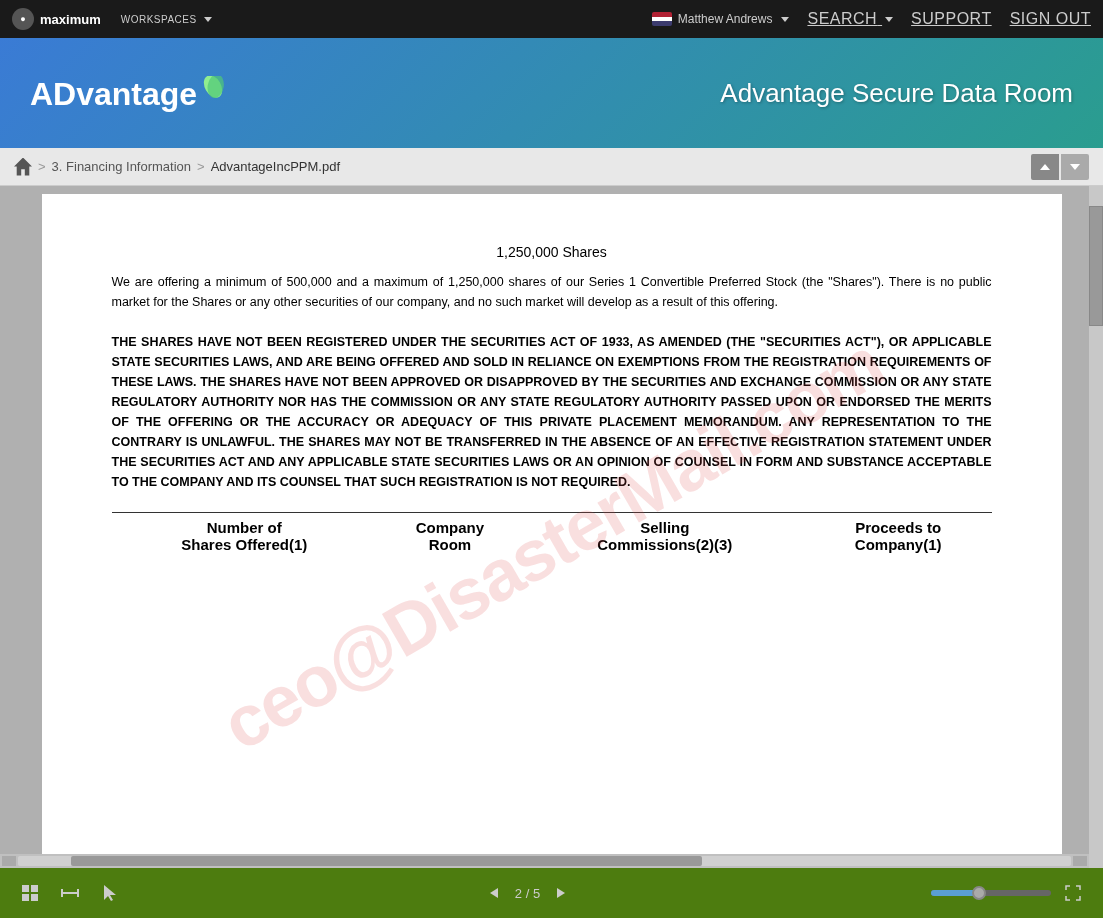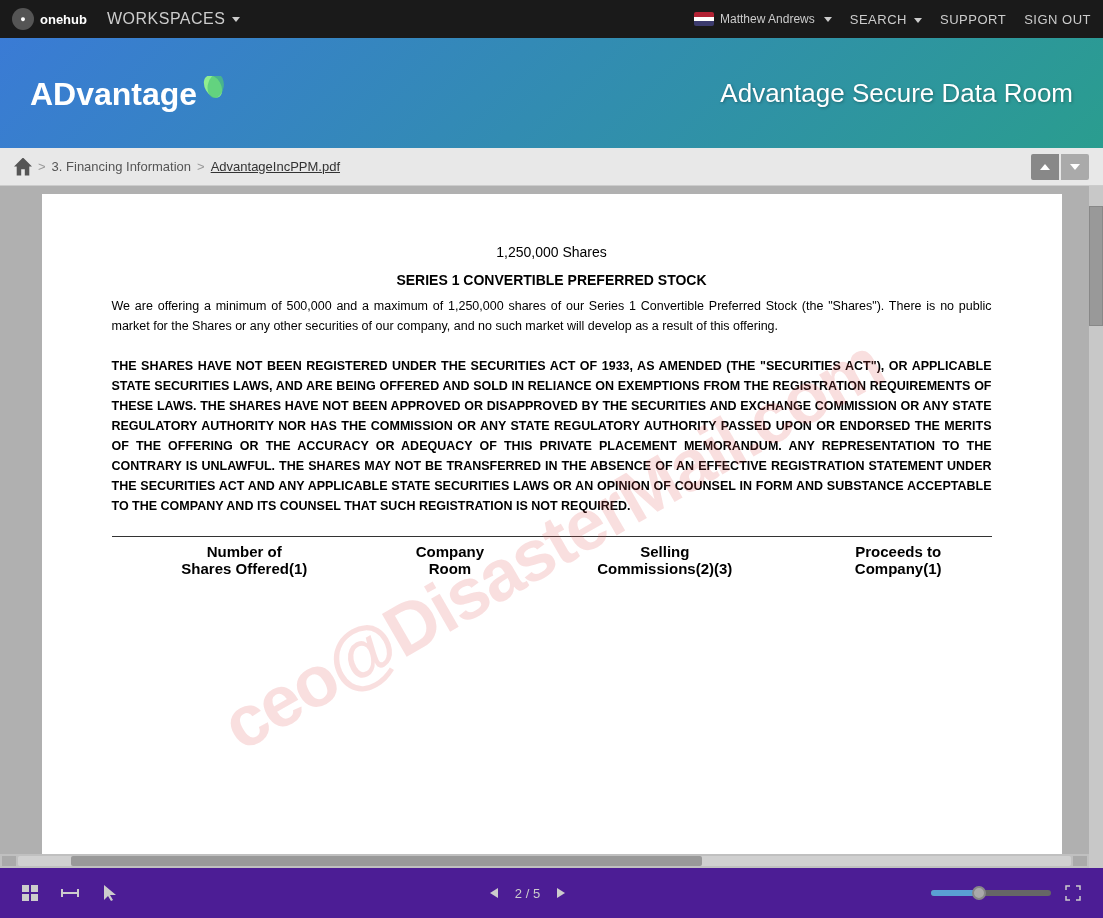"onehub" span { text: onehub -> maximum }
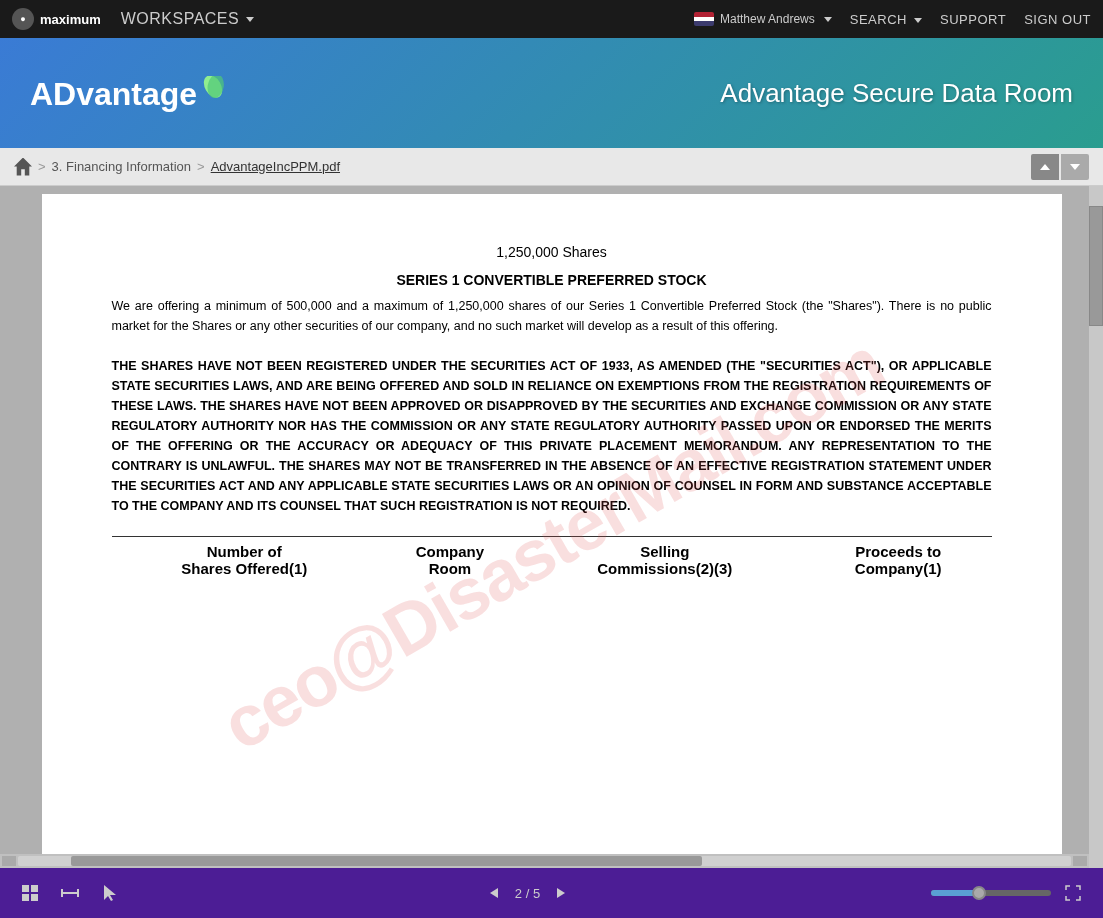"WORKSPACES" .topnav-workspaces { font-size: 16px -> 10px }
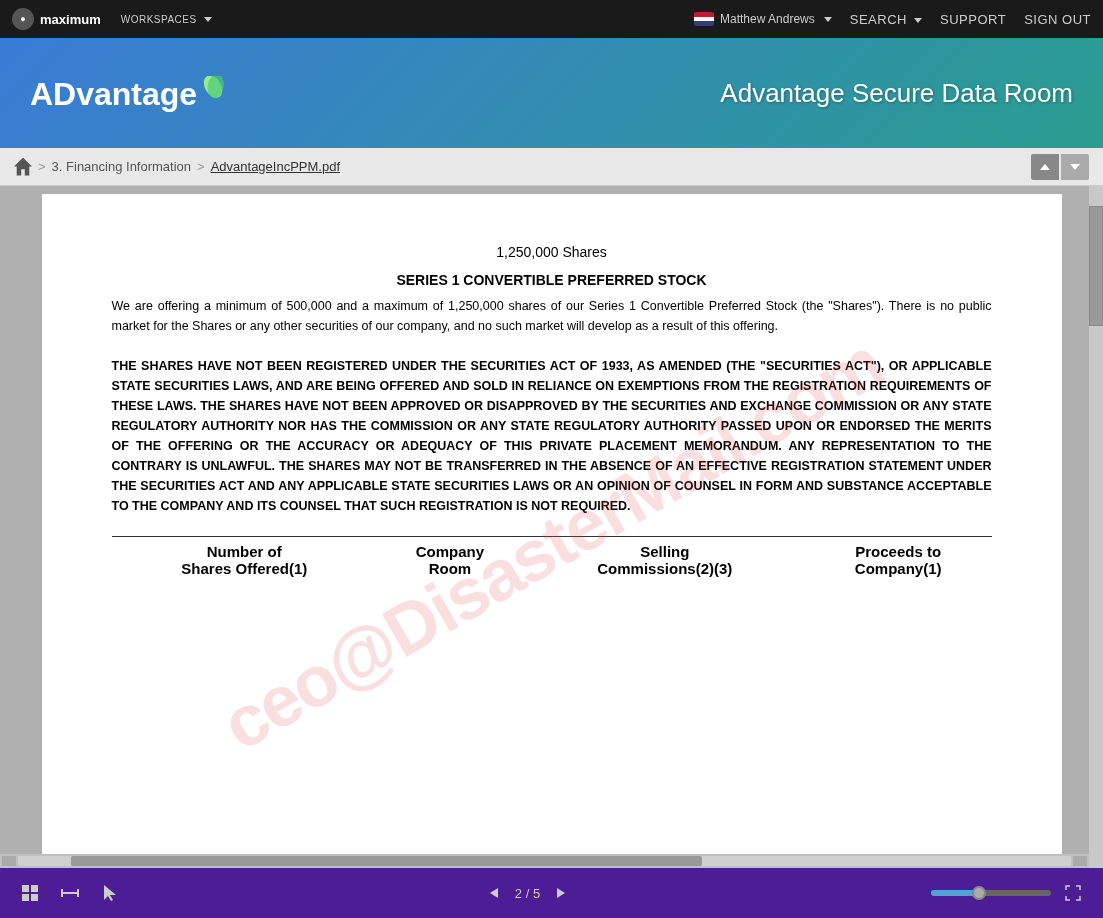"SEARCH" .topnav-link { font-size: 13px -> 16px; text-decoration: none -> underline }
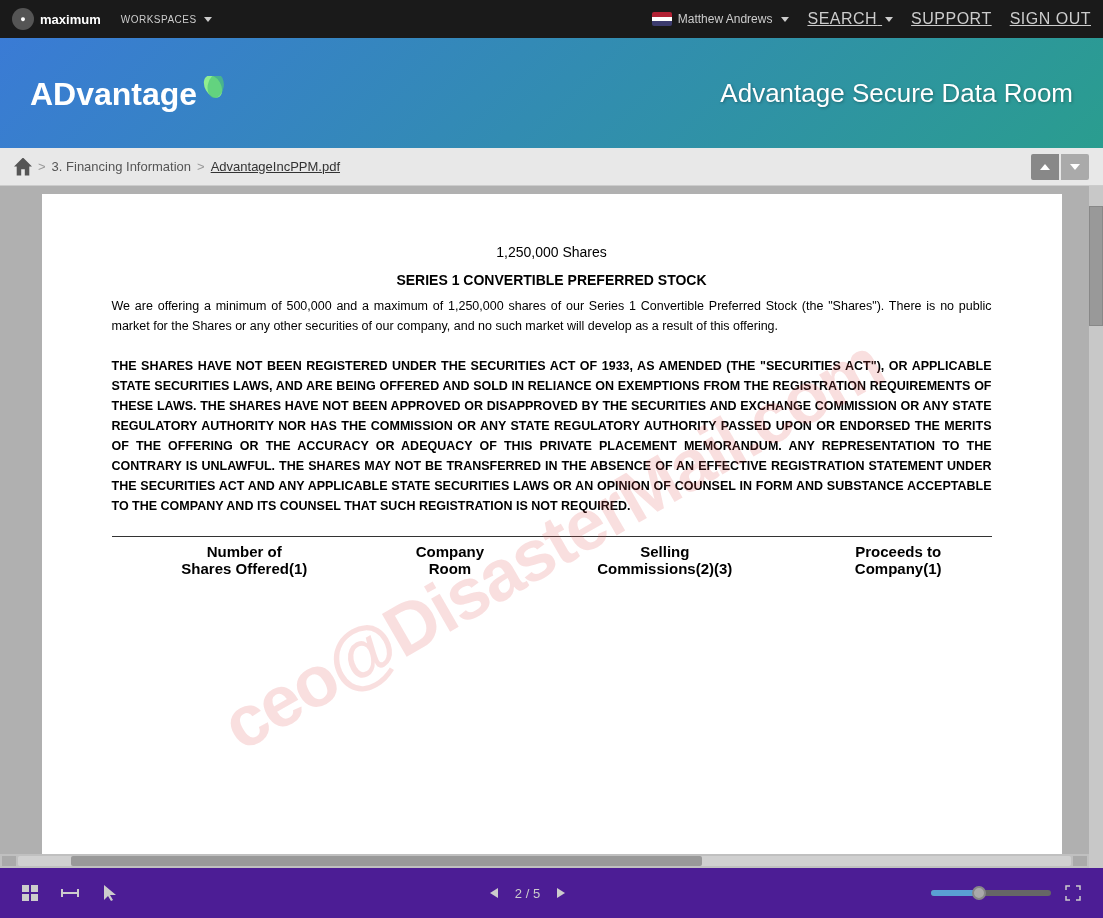"AdvantageIncPPM.pdf" .breadcrumb-current { text-decoration: underline -> none }
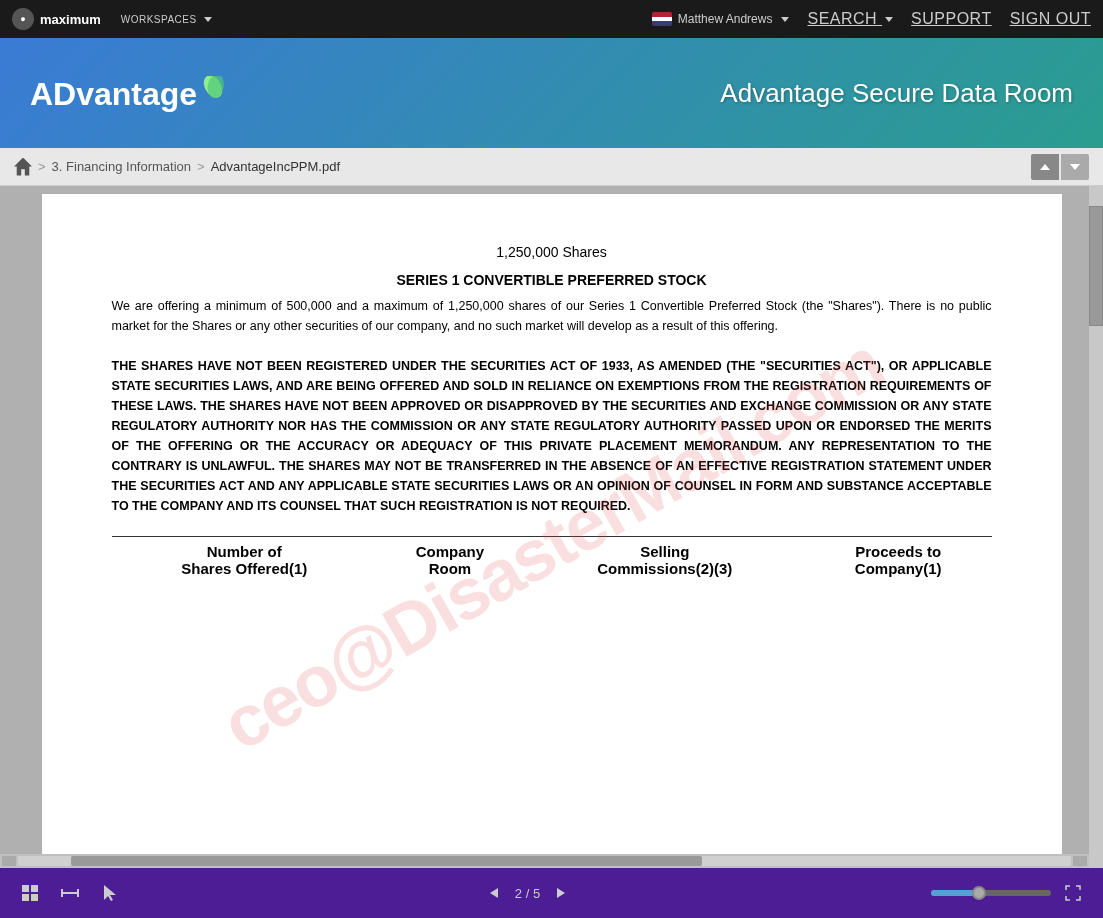"SERIES 1 CONVERTIBLE PREFERRED STOCK" div.pdf-title-bold { html: <div>SERIES 1 CONVERTIBLE PREFERRED STOCK</div> -> none }
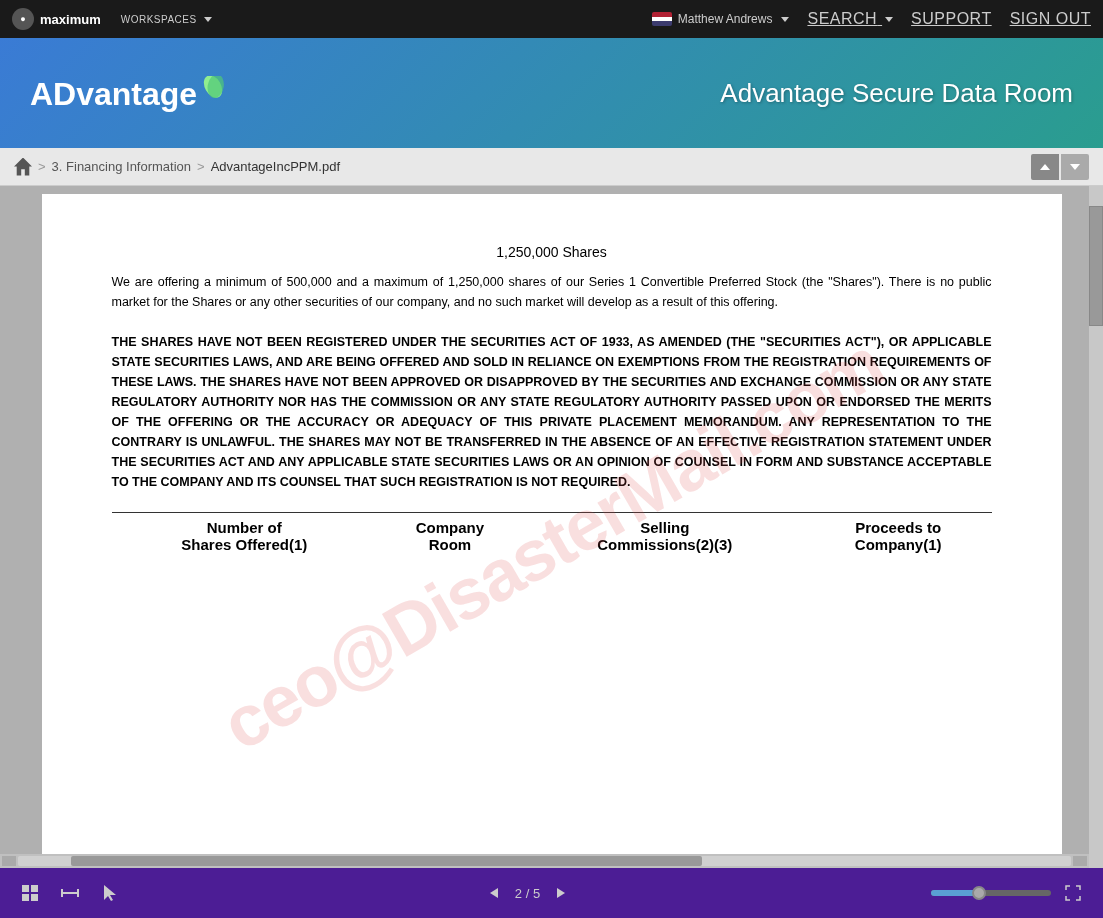"2 / 5" .bottom-toolbar { background: #4c1d95 -> #4d7c0f }
